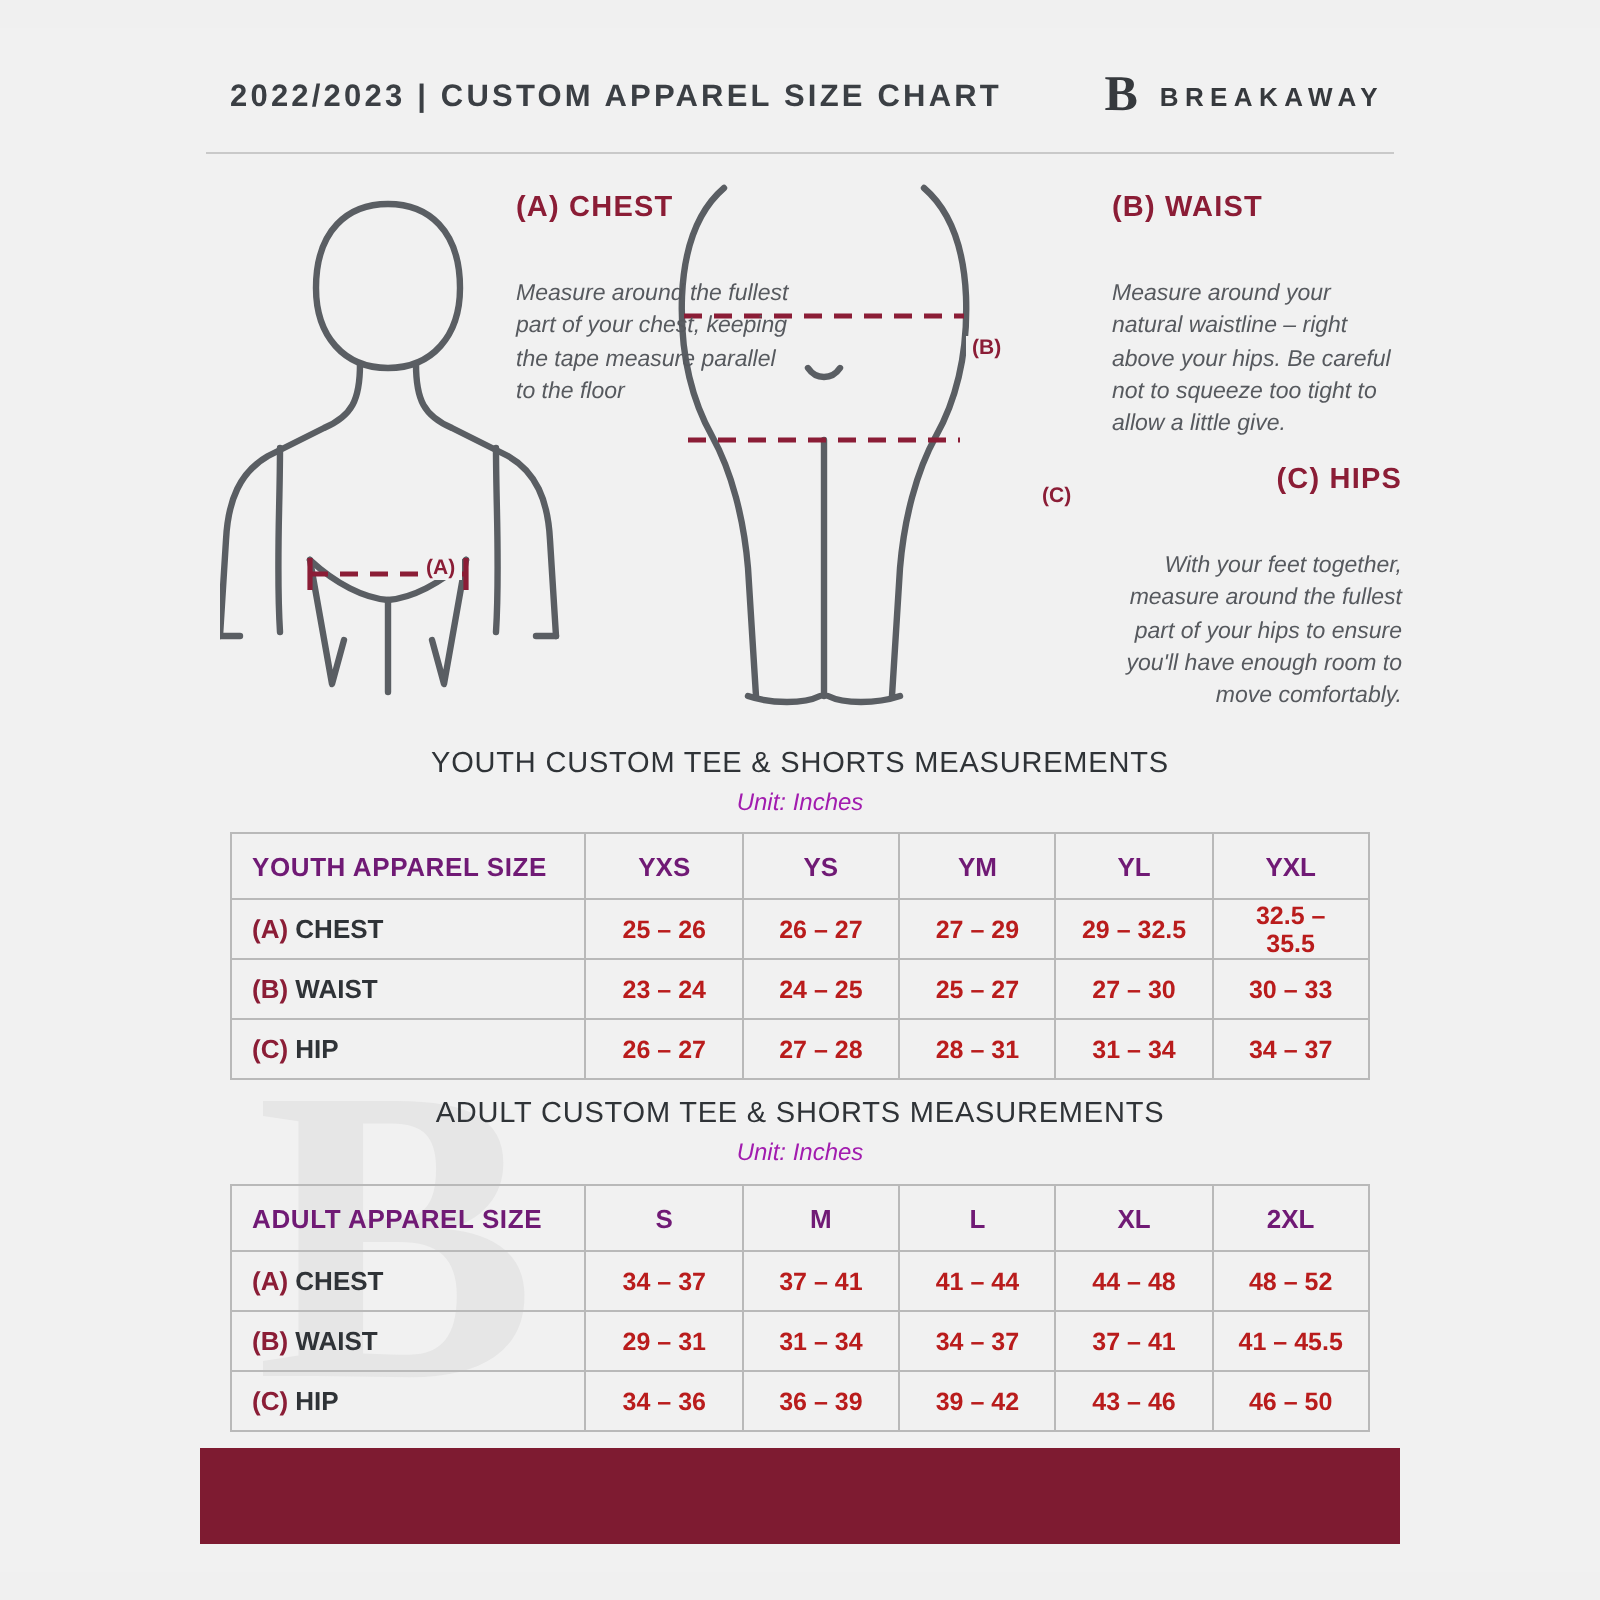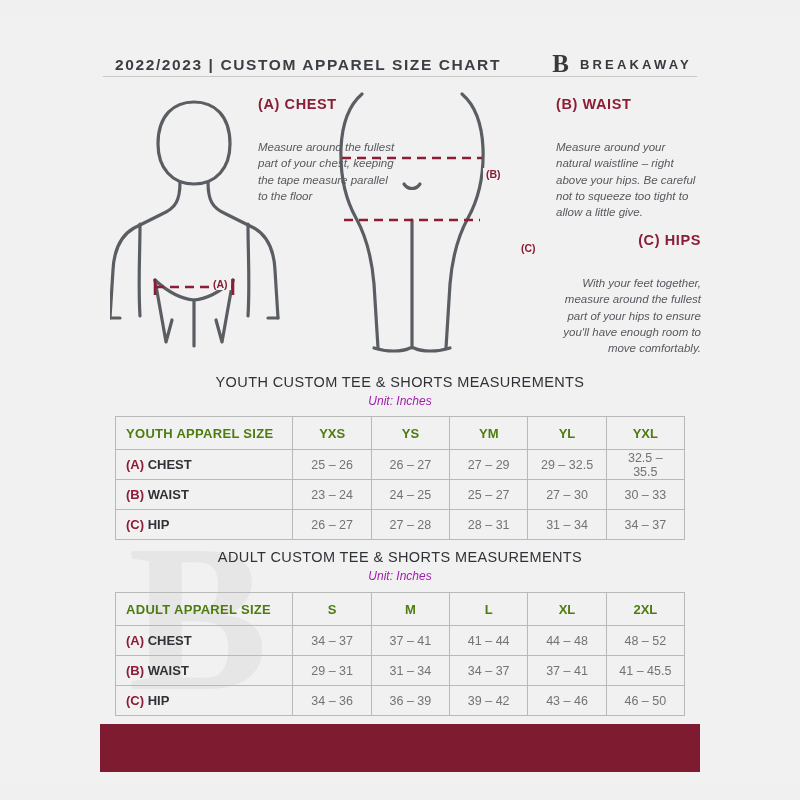"2022/2023 | CUSTOM APPAREL SIZE" .header { margin-top: 16px -> none }
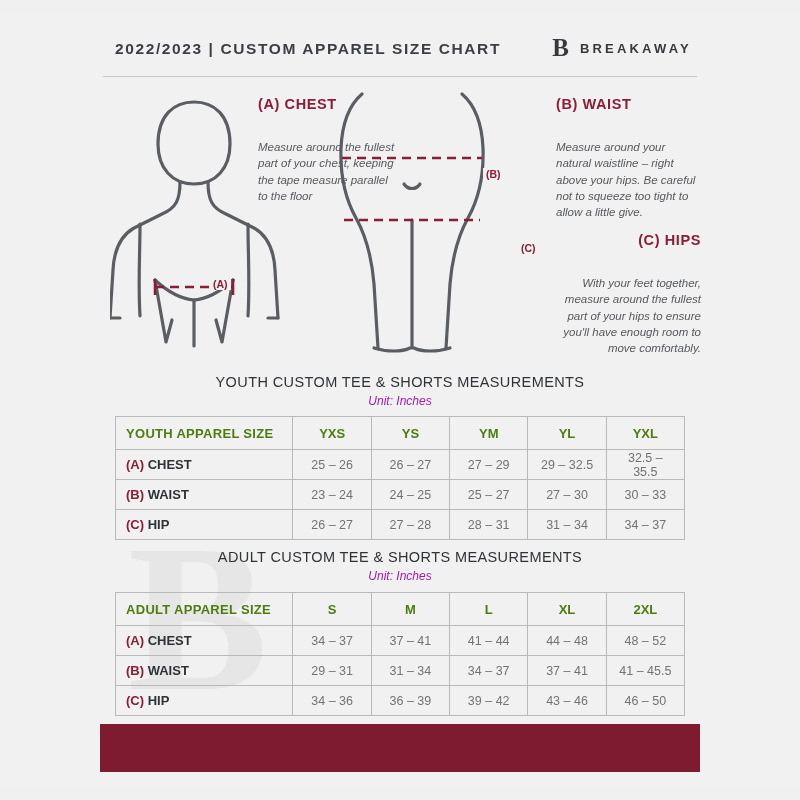"YOUTH APPAREL SIZE" table.size-table tr.head th { color: #4d7c0f -> #701a75 }
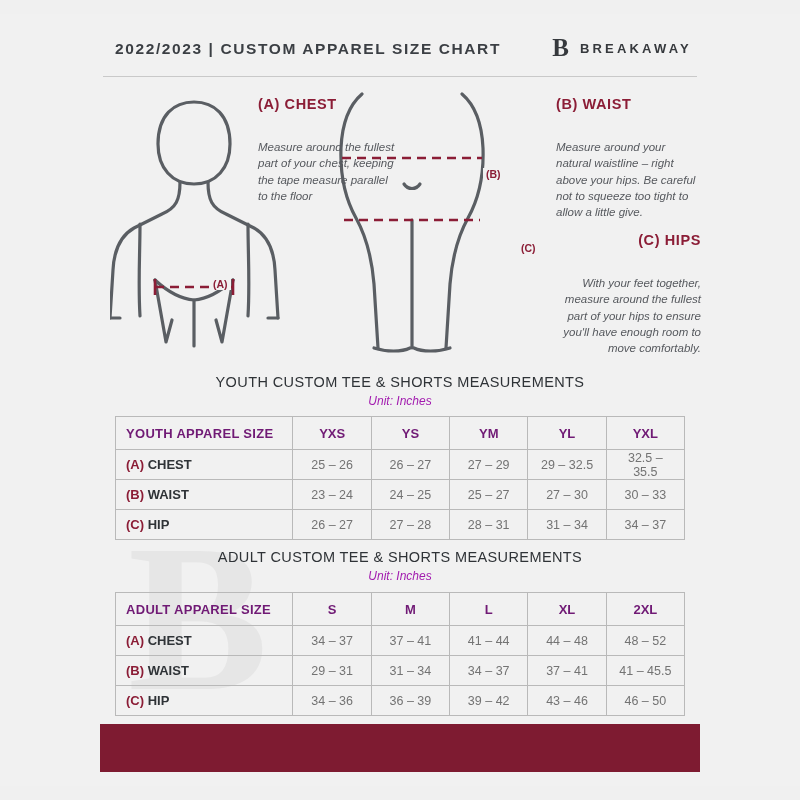"25 – 26" table.size-table td, table.size-table th { color: #737373 -> #b91c1c; font-weight: normal -> bold }
